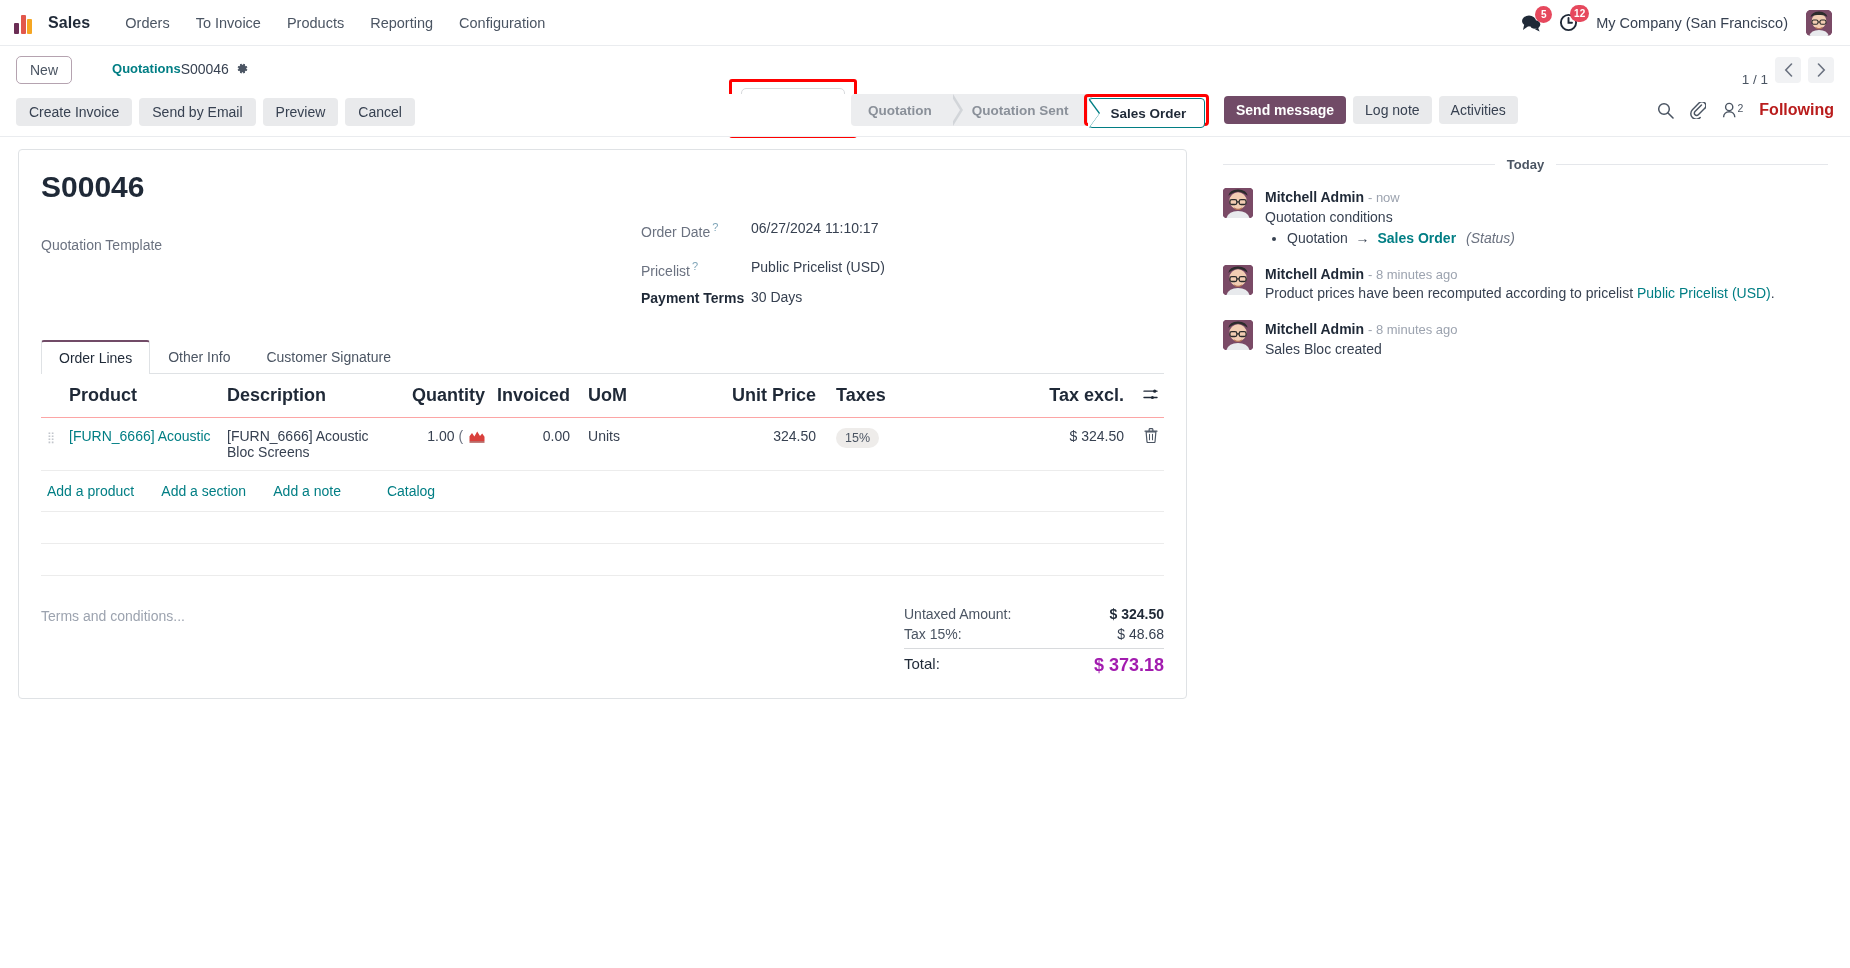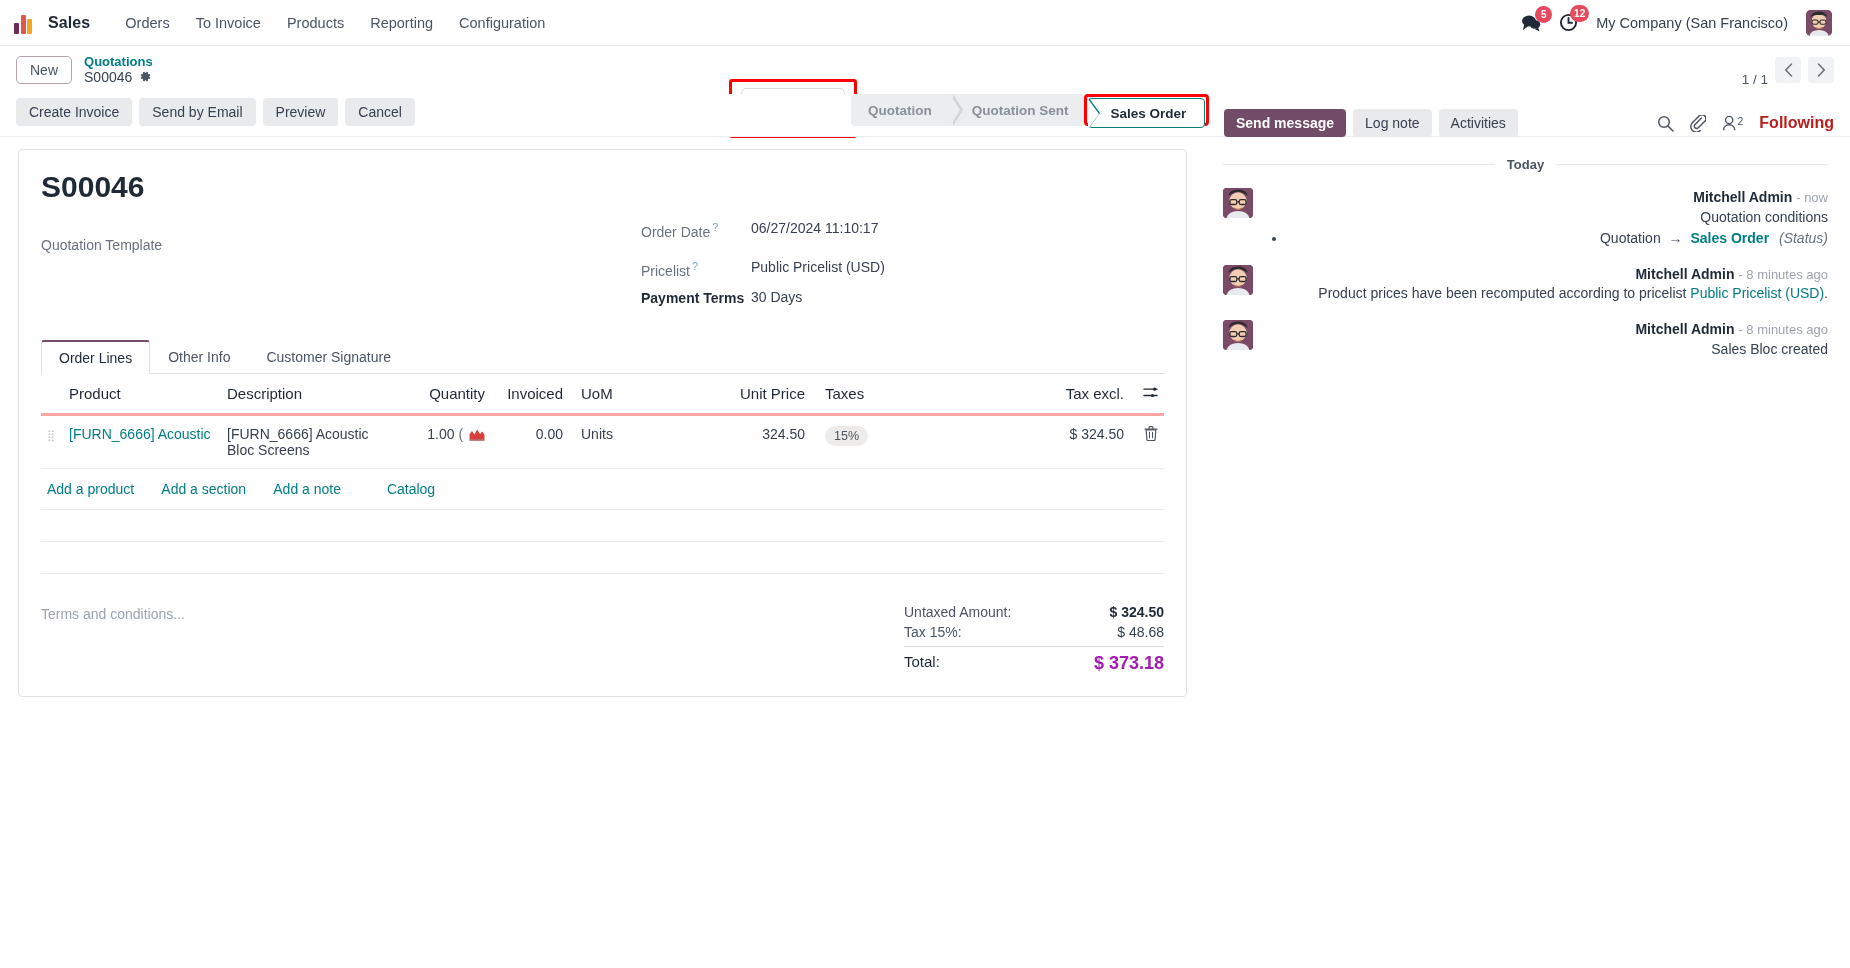"Quotations" .breadcrumb { flex-direction: column -> row; margin-left: none -> 28px }
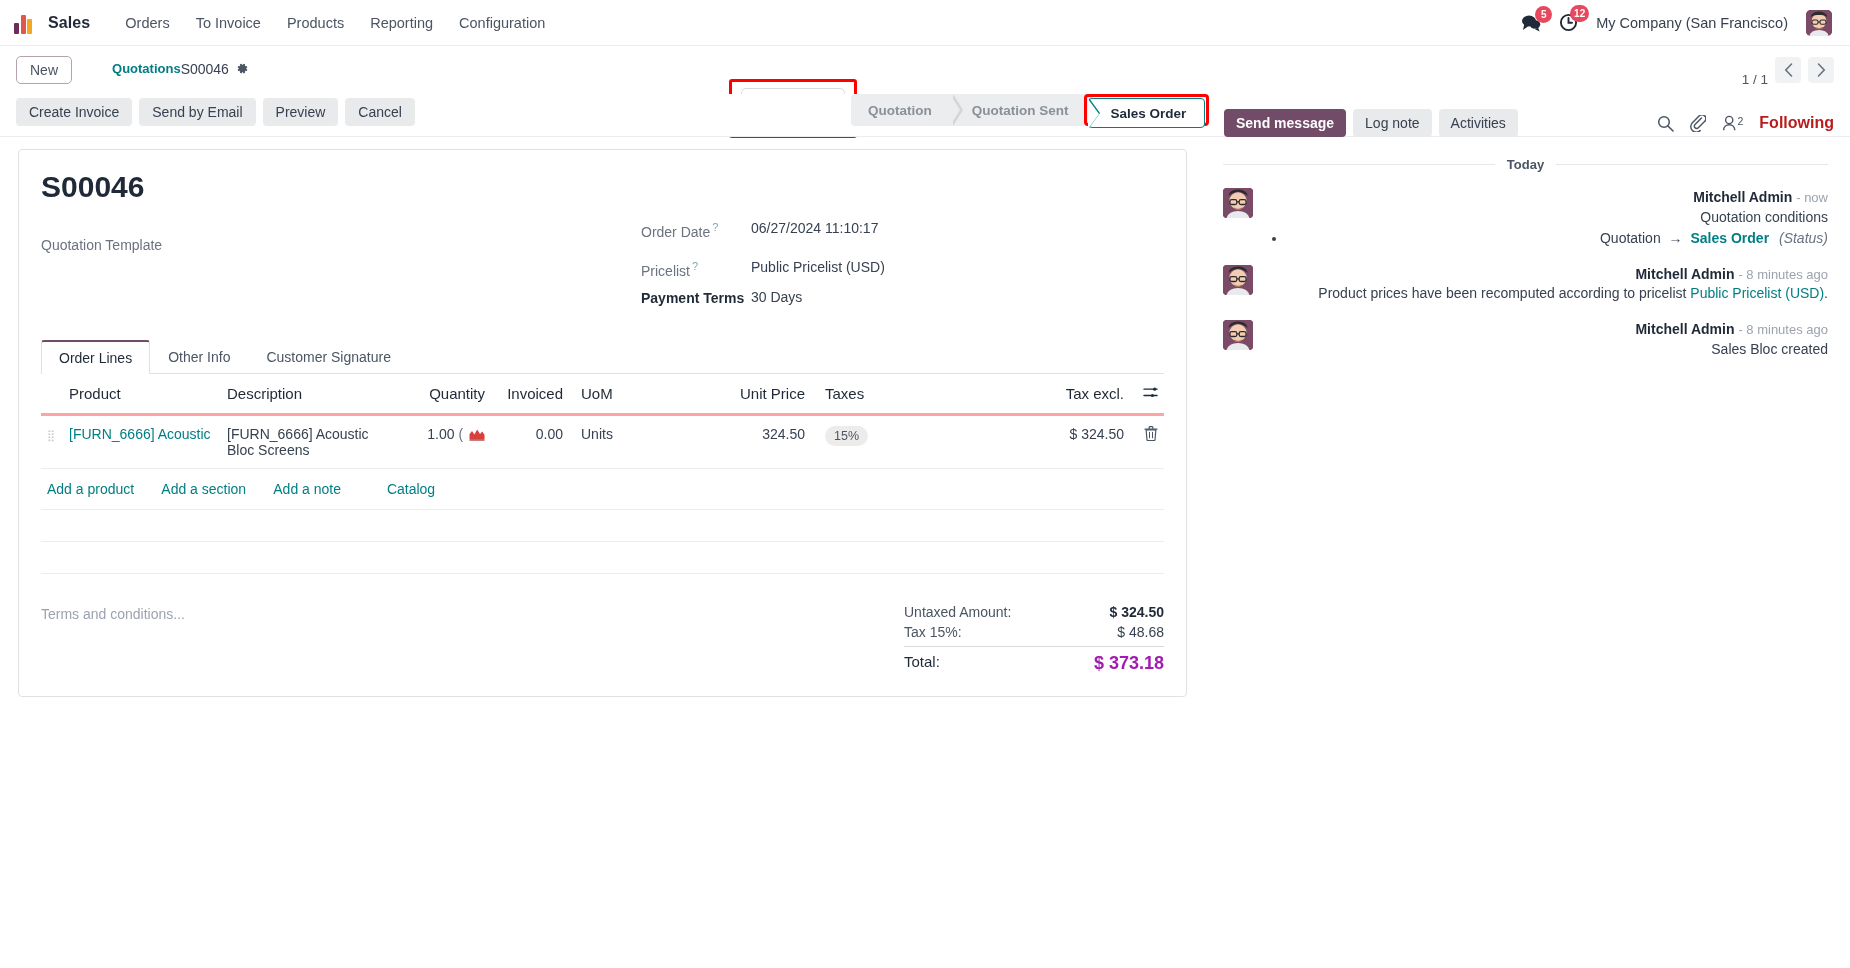"Send message" .chatter-actions { top: 15px -> 2px }
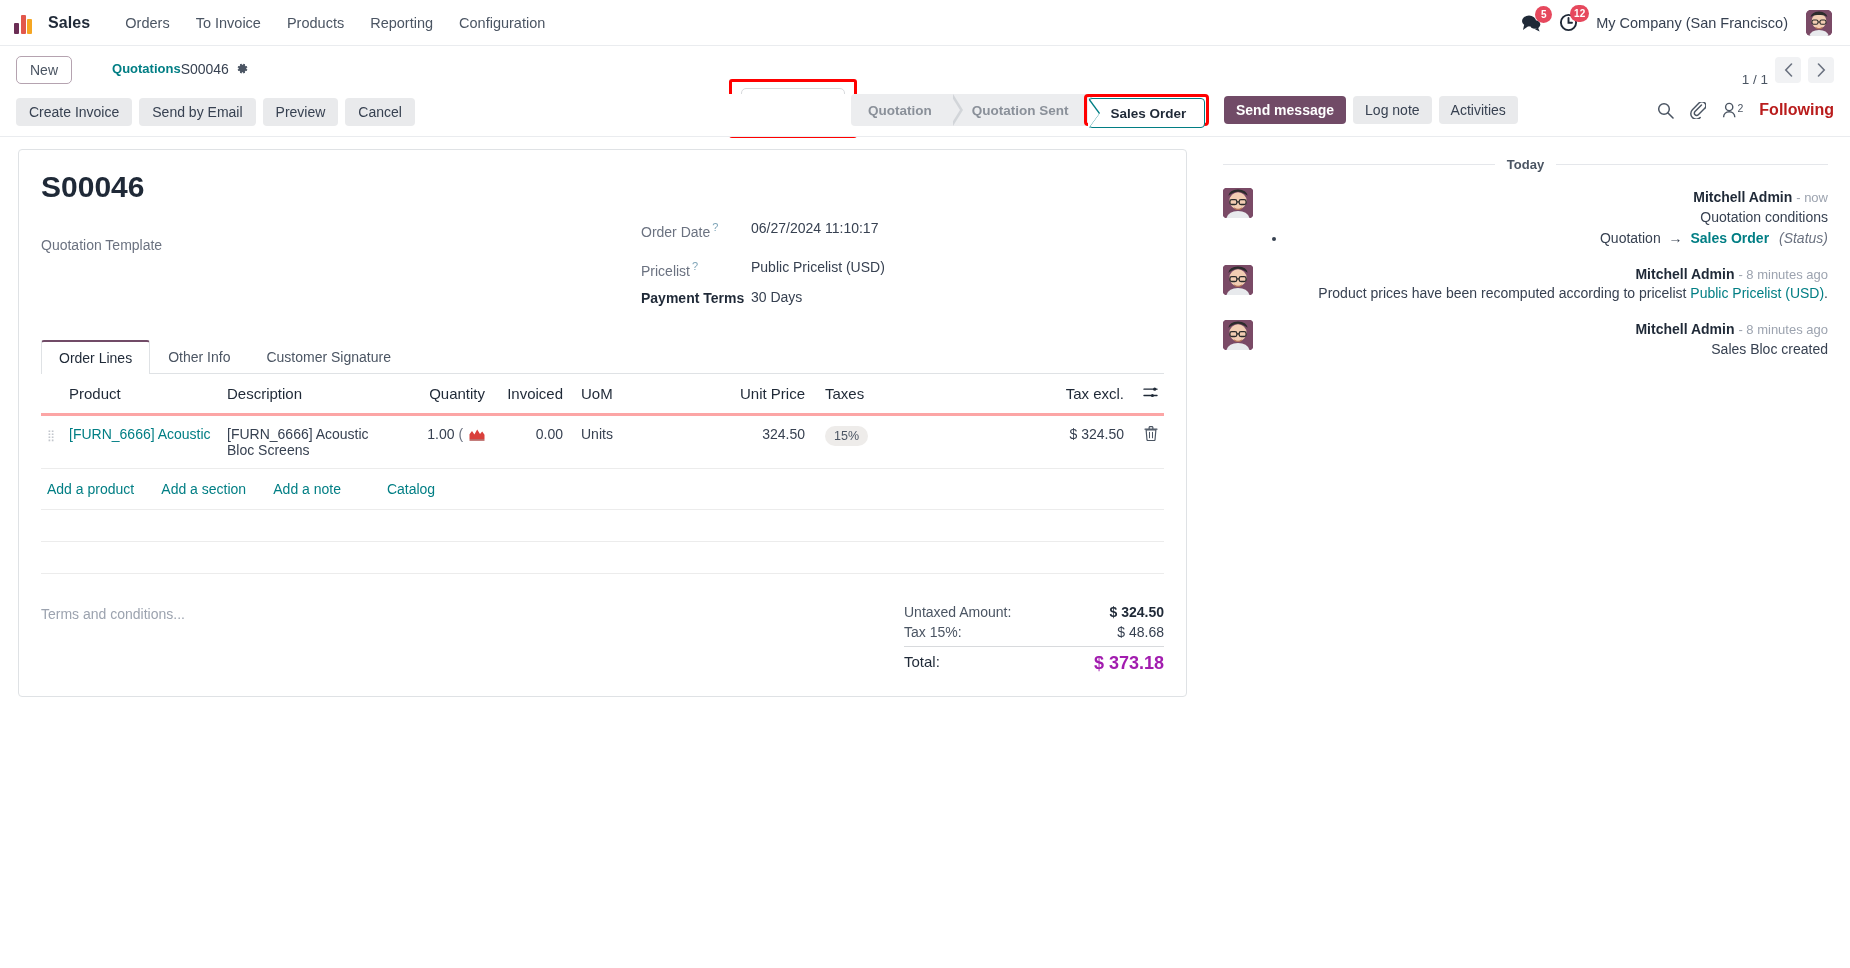"Mitchell Admin - now" .msg { text-align: right -> none }
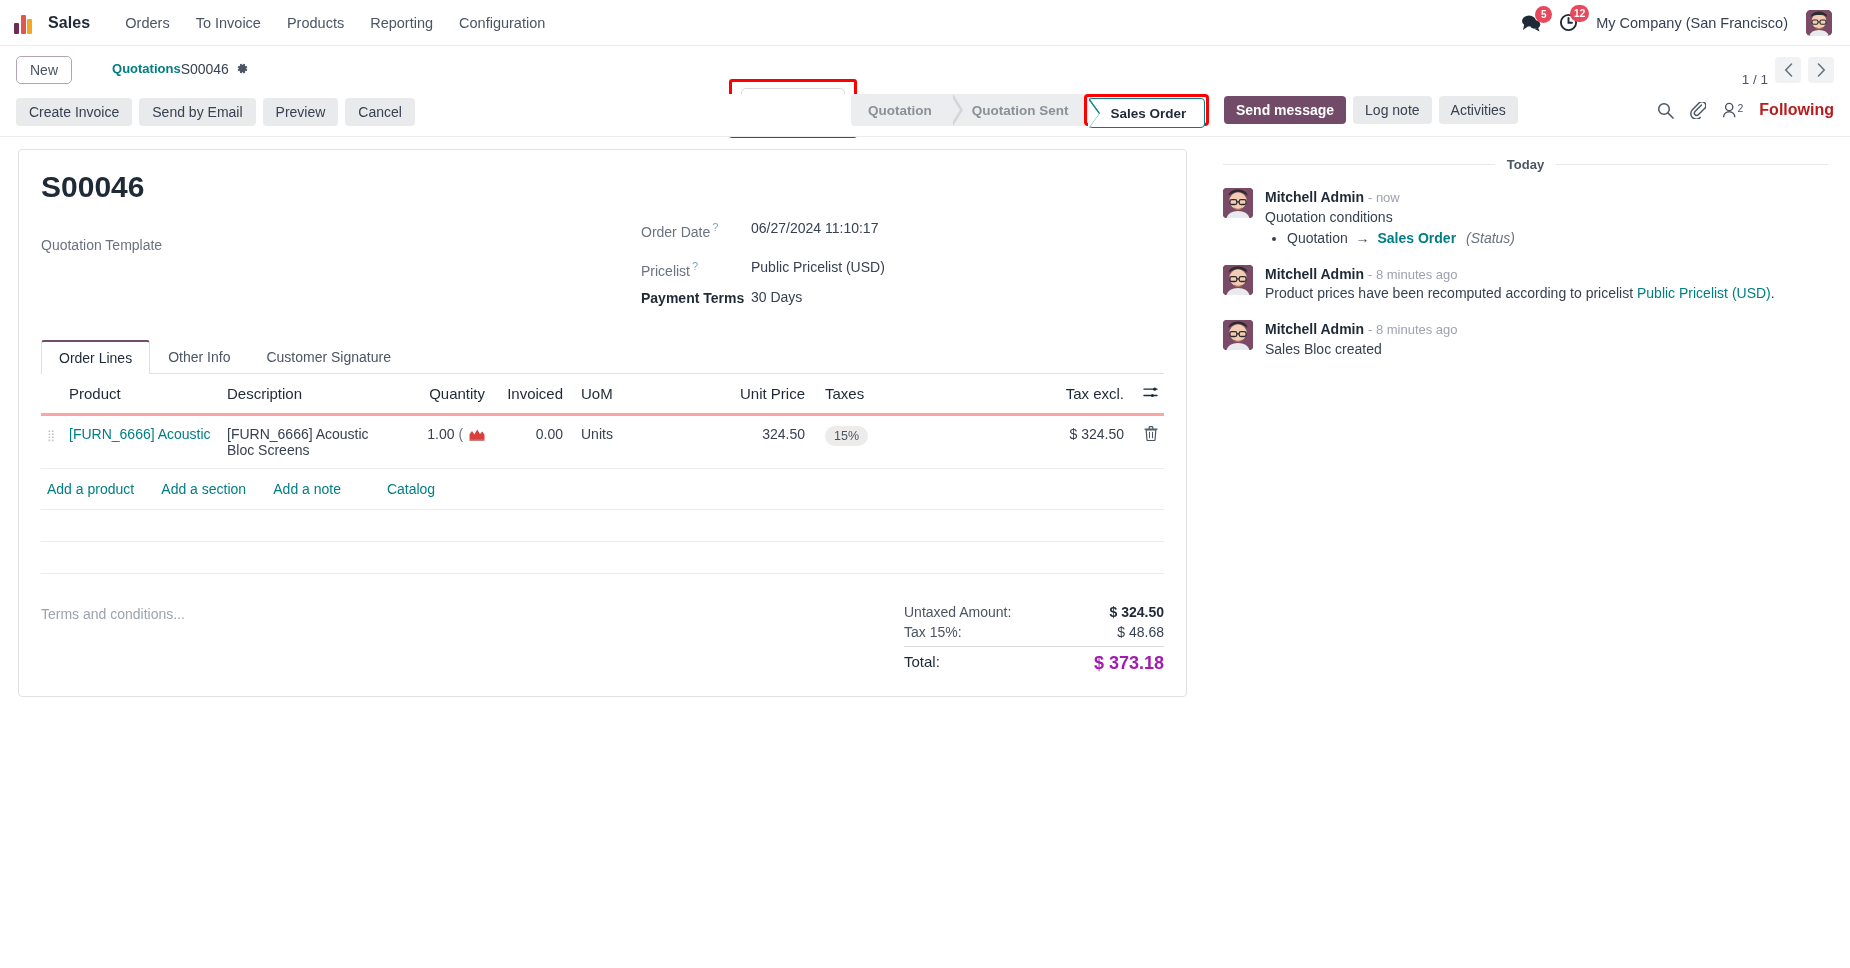"Product" table.lines thead th { border-bottom: 3px solid #fca5a5 -> 1px solid #fca5a5; font-size: 15px -> 18px; font-weight: 400 -> 700 }
